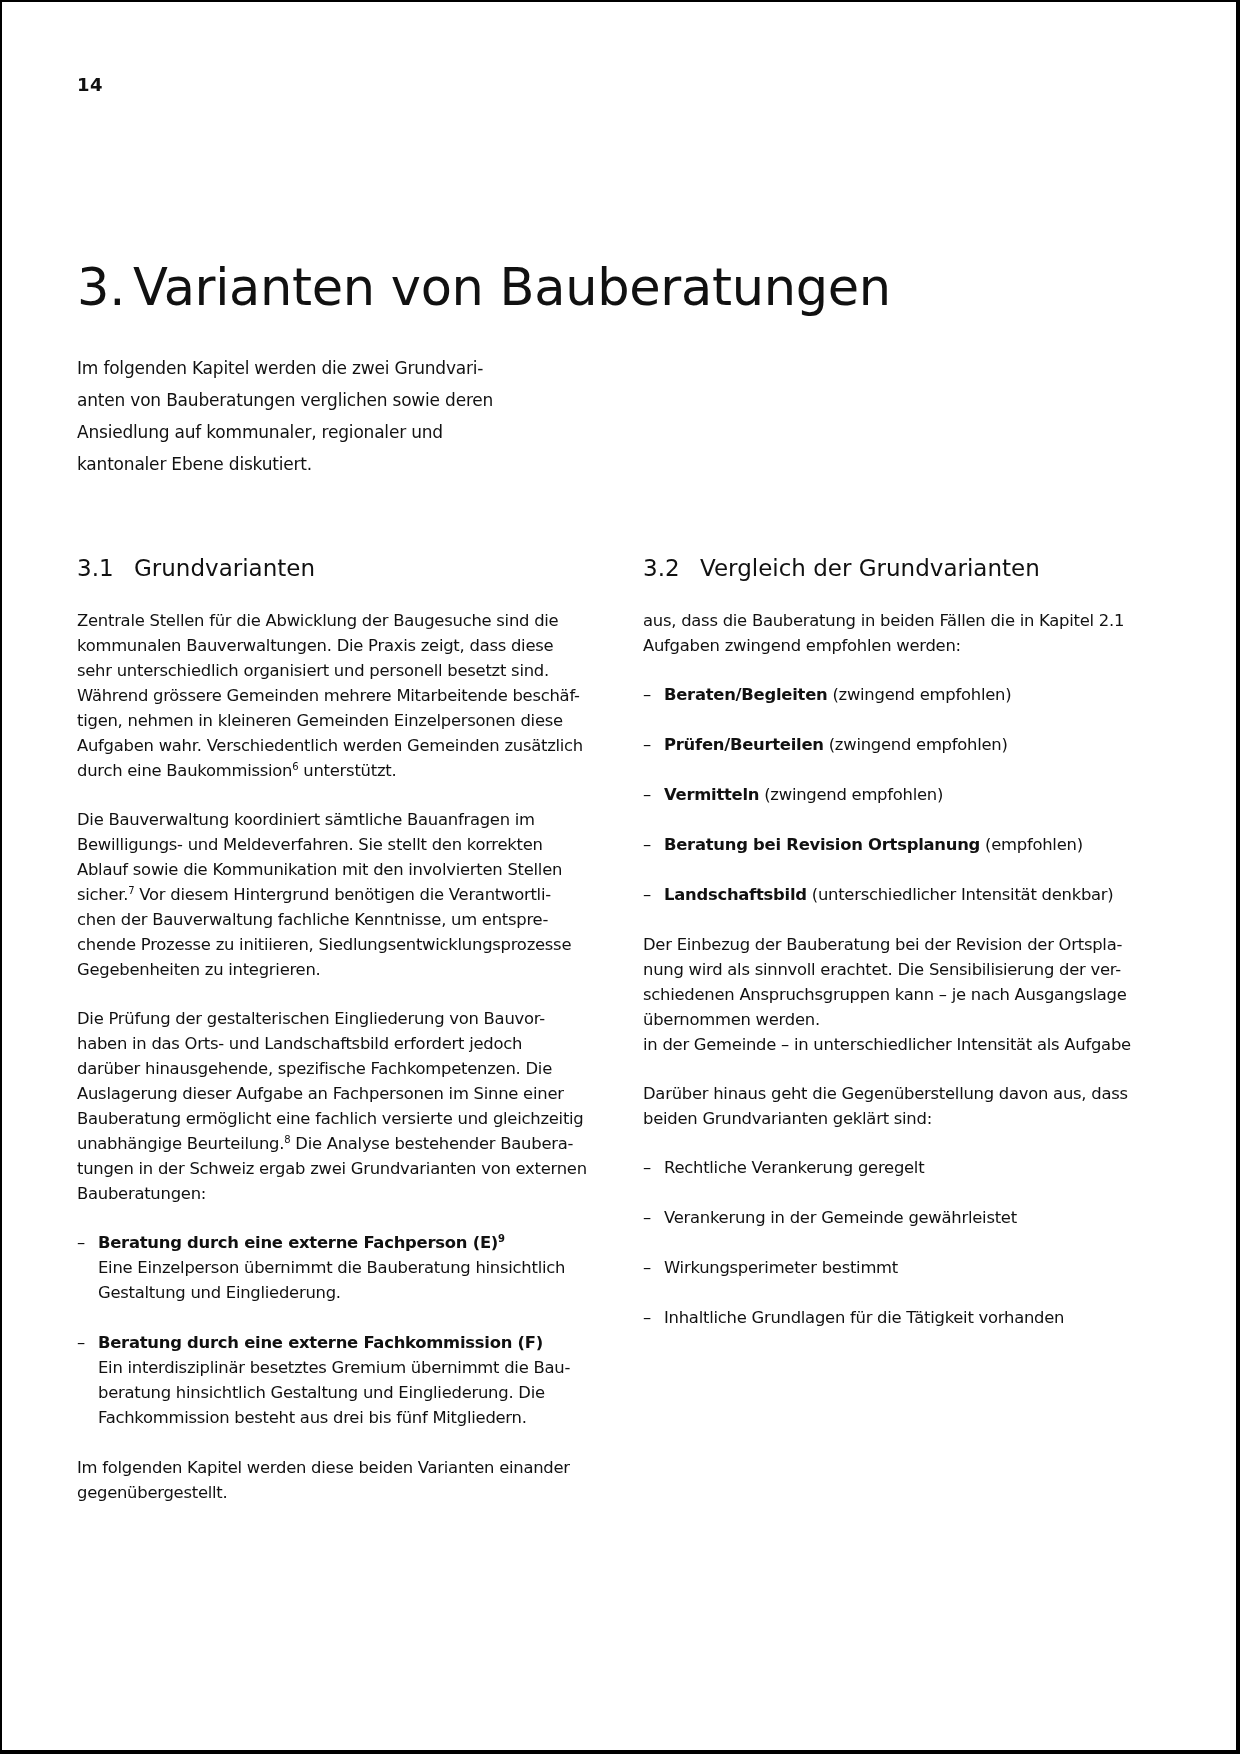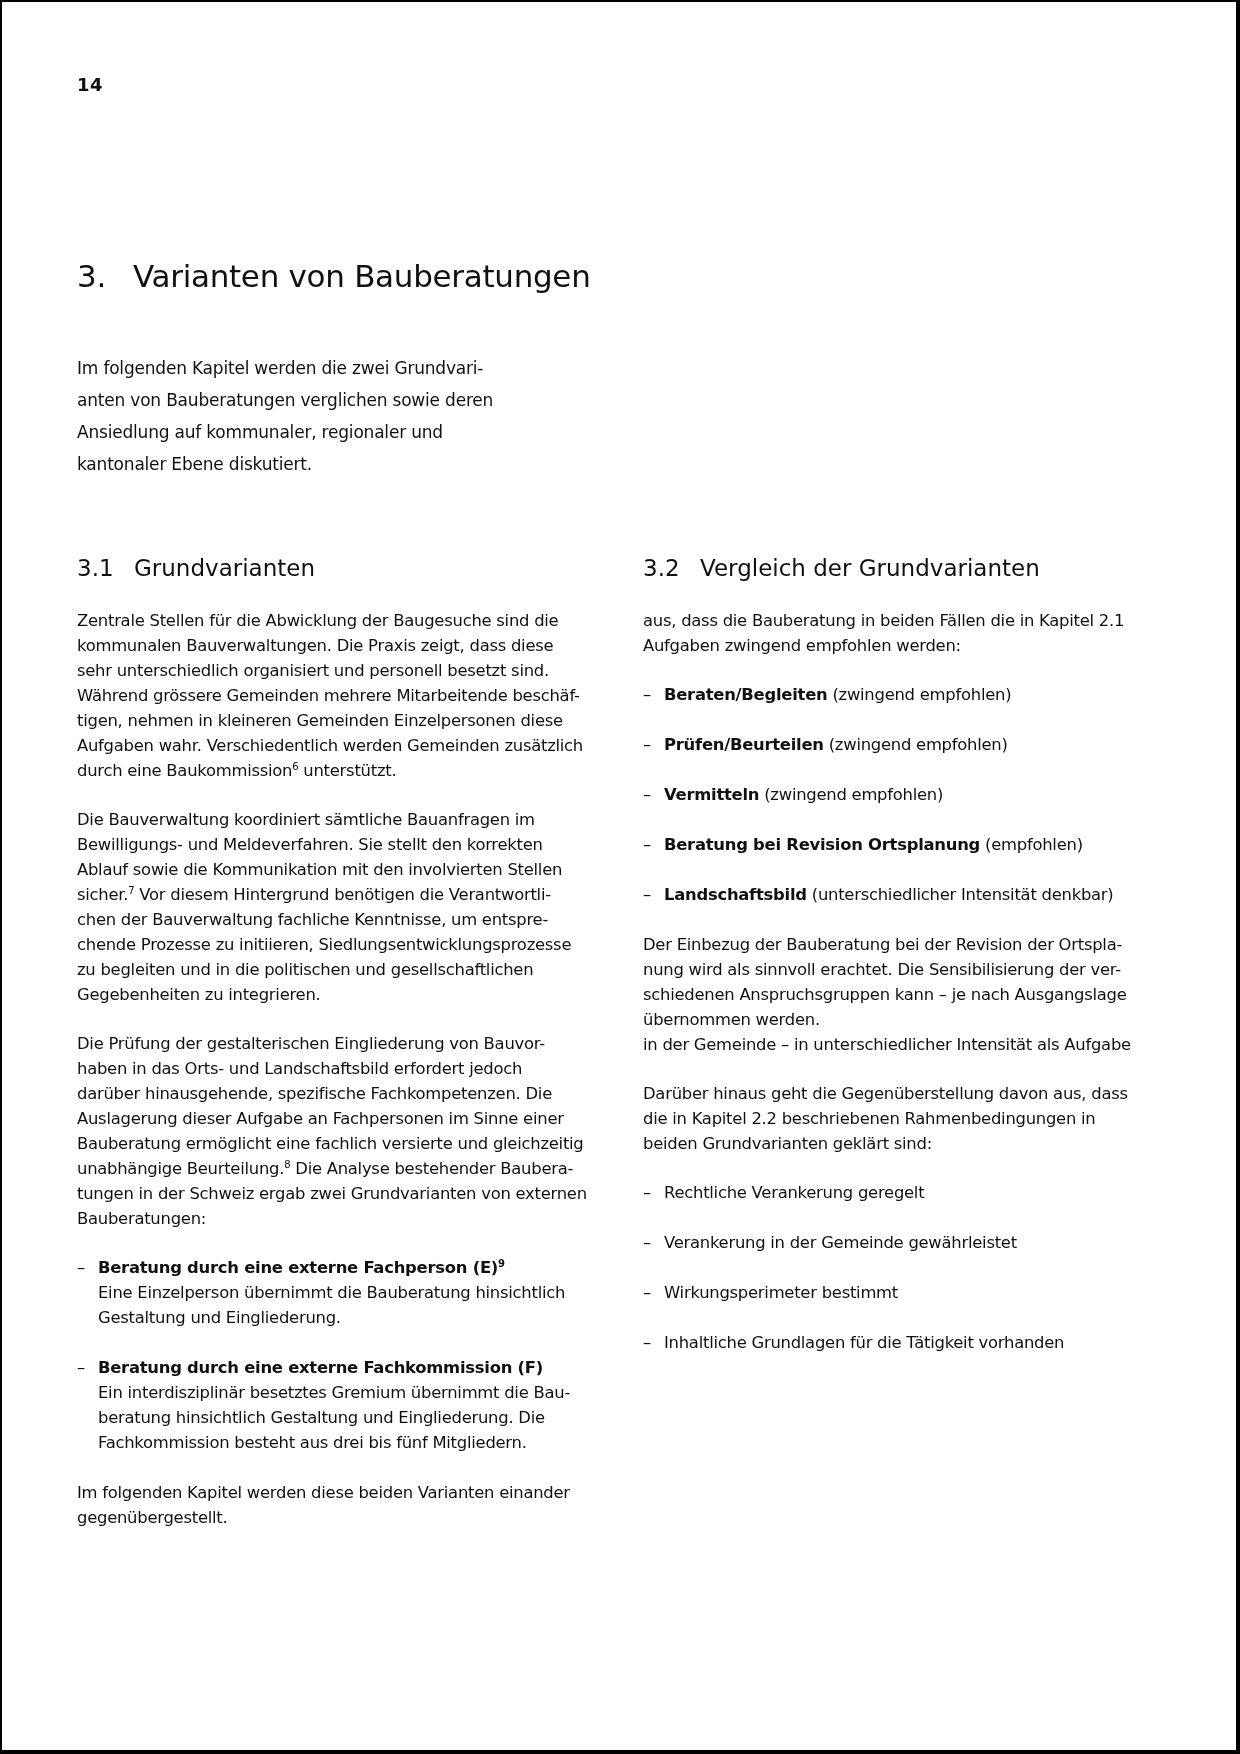"3. Varianten von Bauberatungen" .chapter-title { font-size: 31px -> 51px }
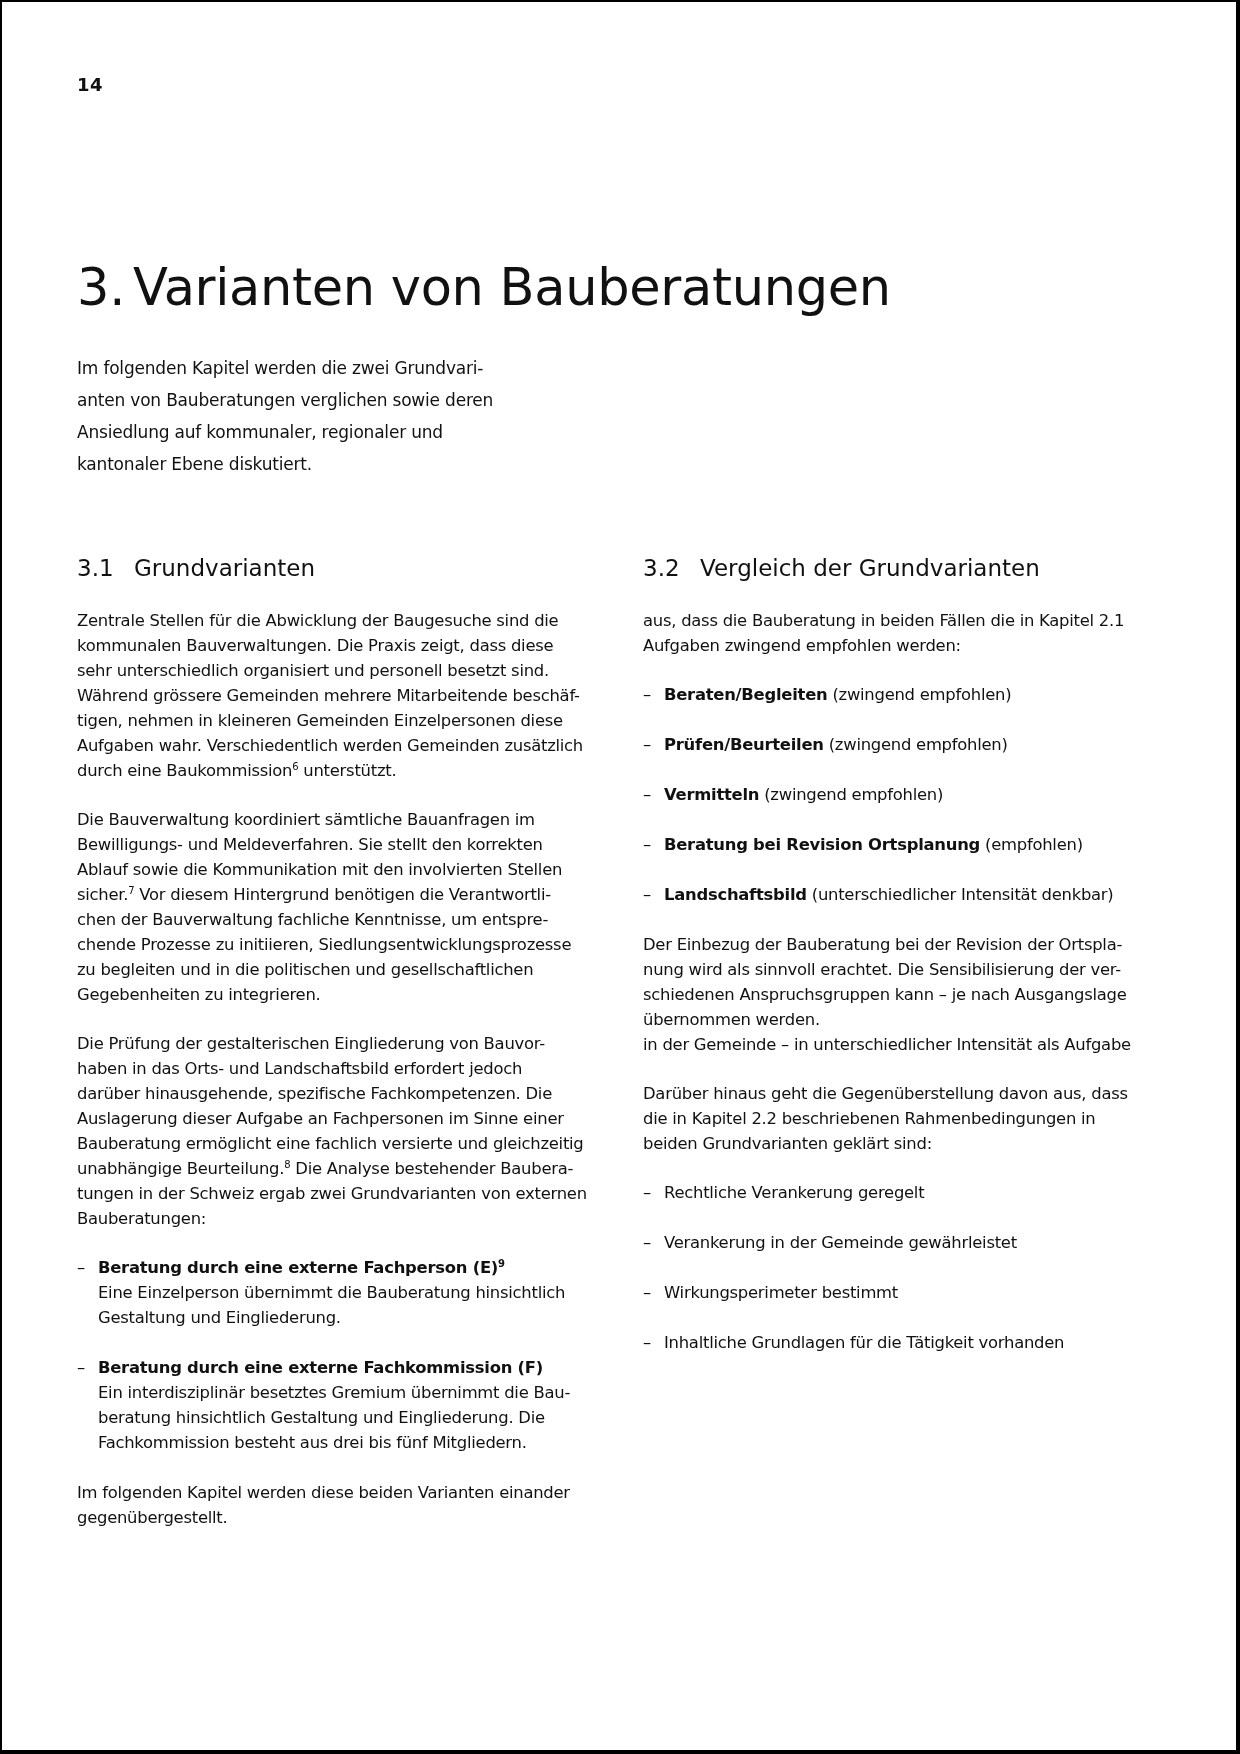"zu begleiten und in die" span.line { html: <span>zu begleiten und in die politischen und gesellschaftlichen</span> -> none }
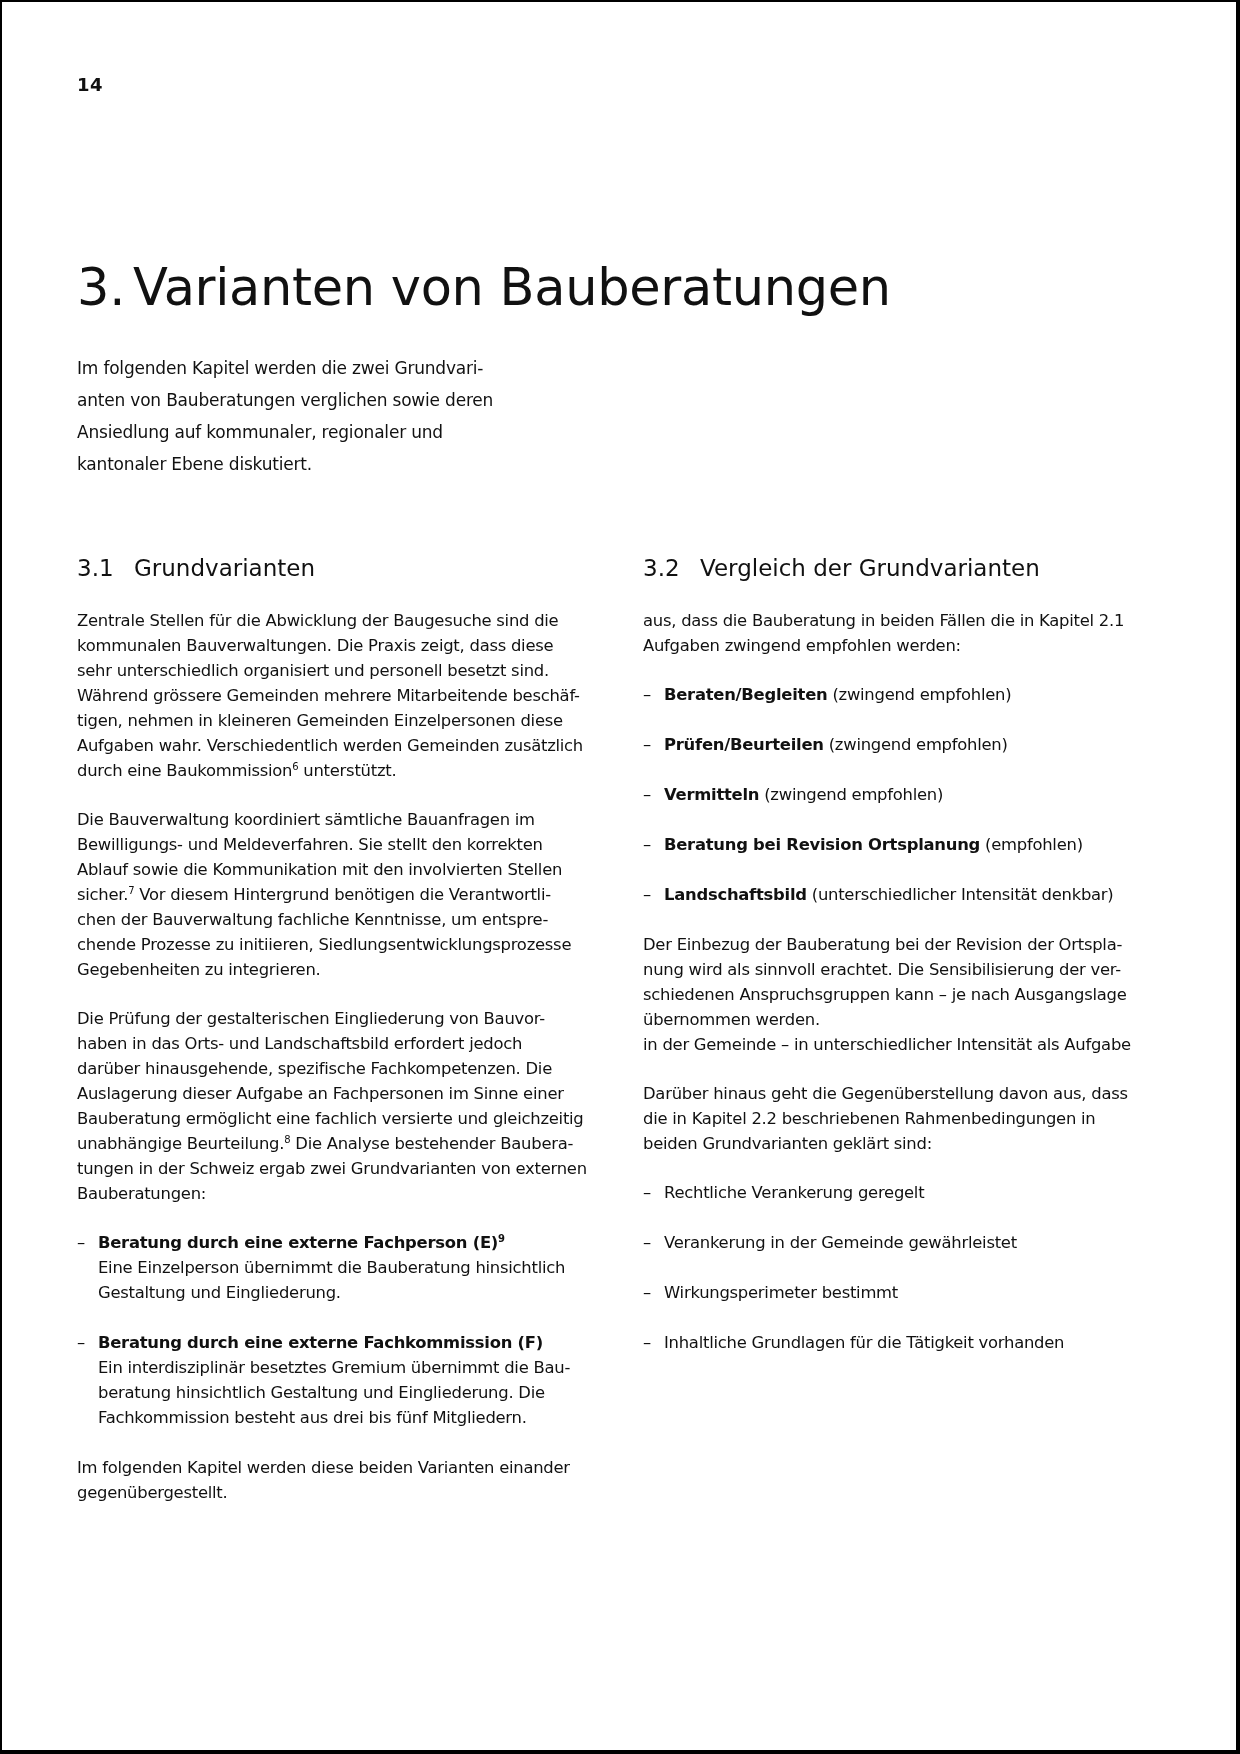"die in Kapitel 2.2 beschriebenen" span.line { html: <span>die in Kapitel 2.2 beschriebenen Rahmenbedingungen in</span> -> none }
